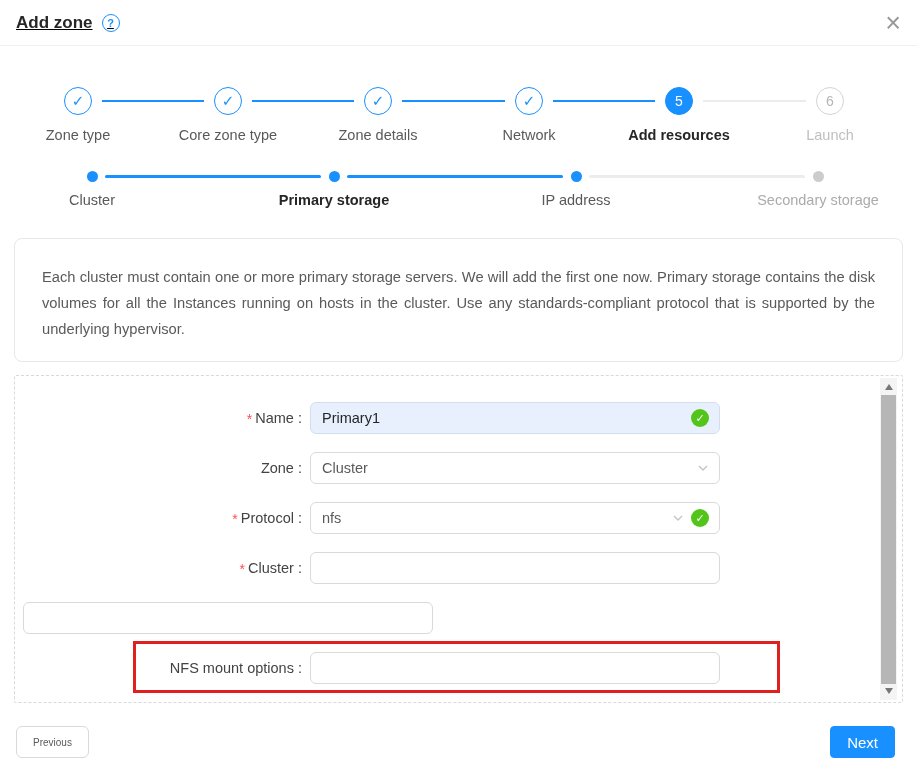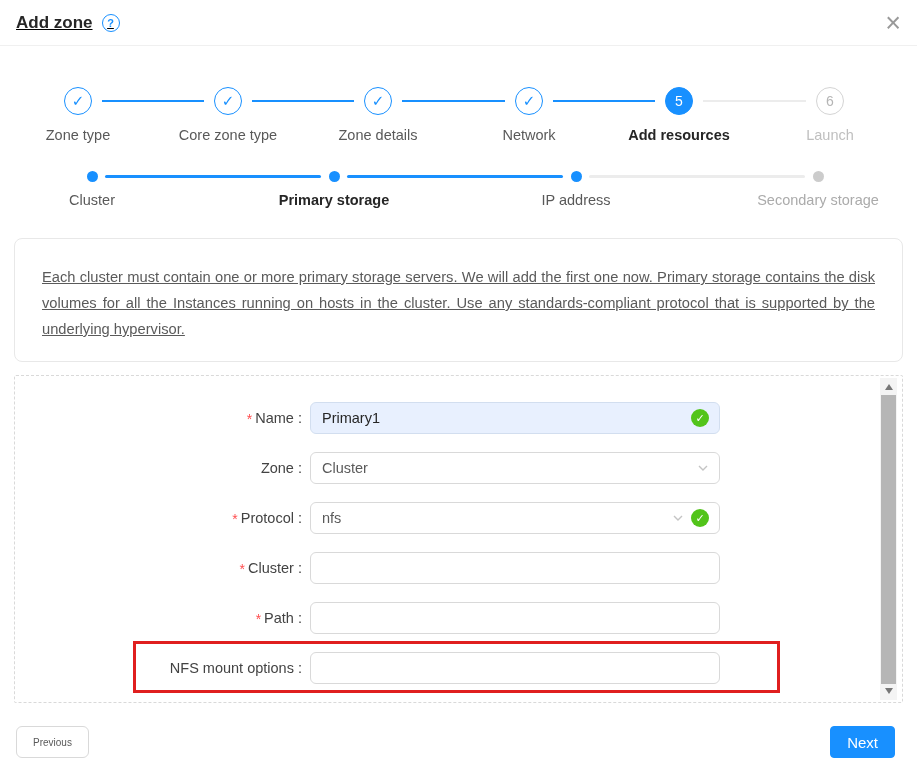"Each cluster must contain one" .info-box { text-decoration: underline -> none }
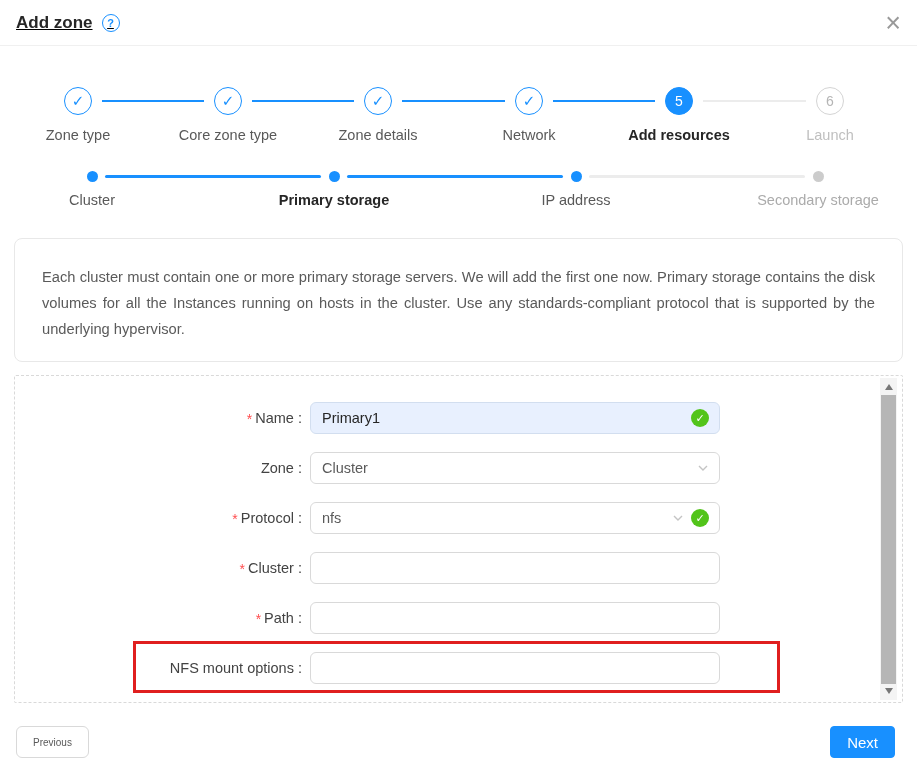"* Path :" div.form-label { html: <div><span>*</span><span>Path</span><span> :</span></div> -> none }
